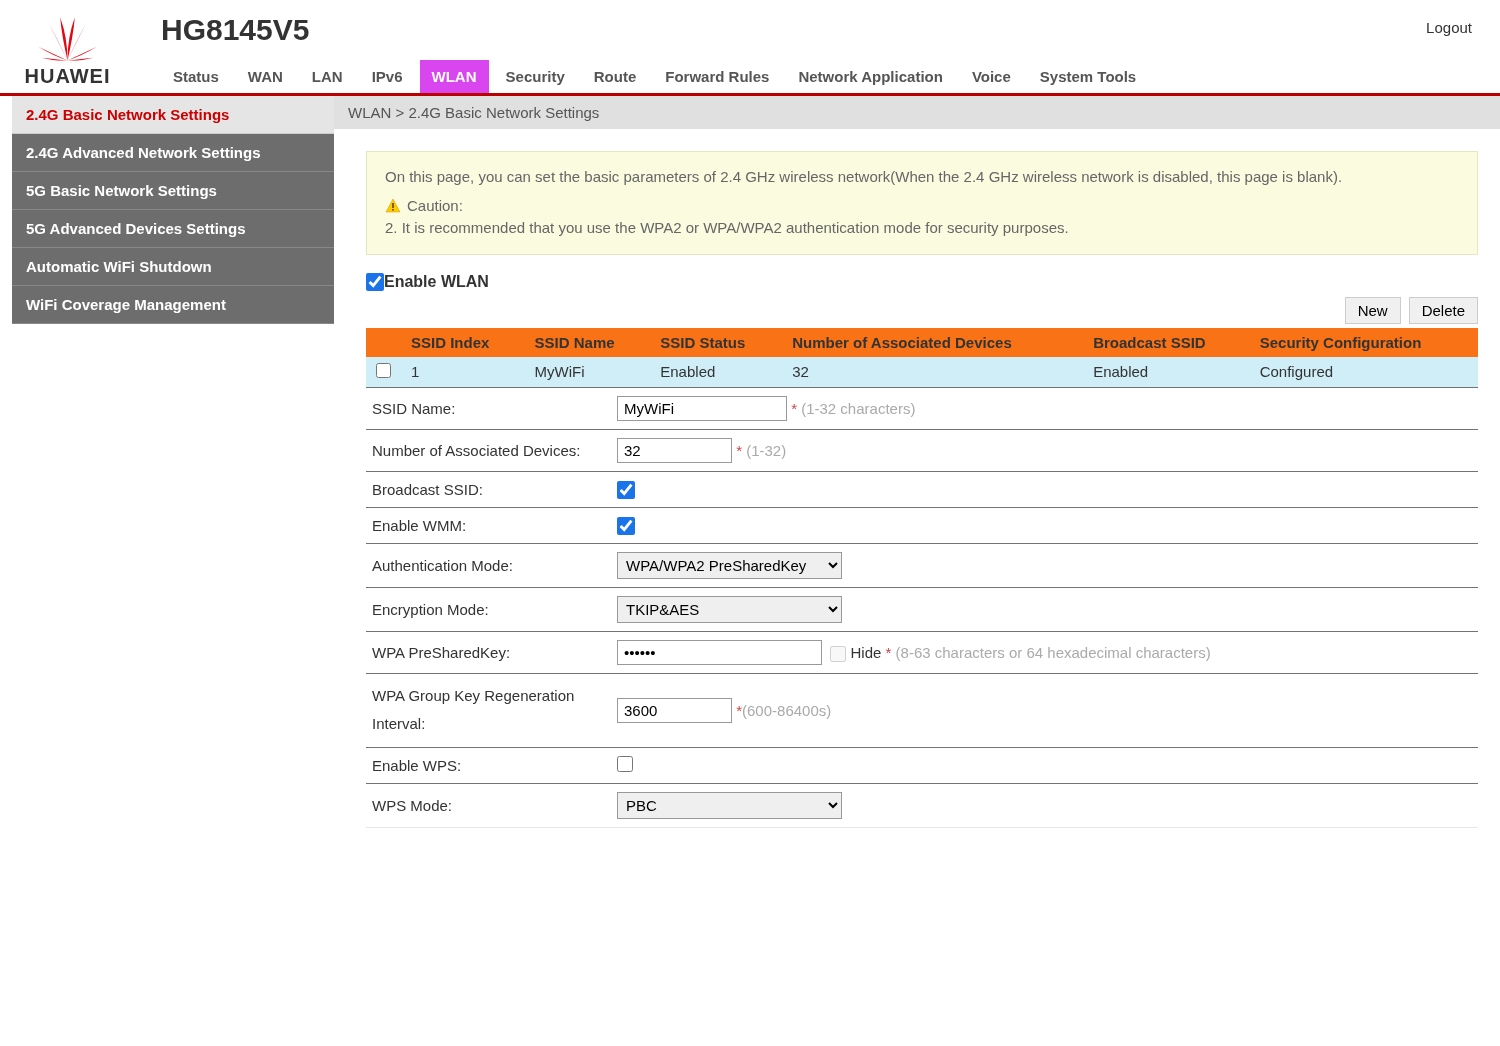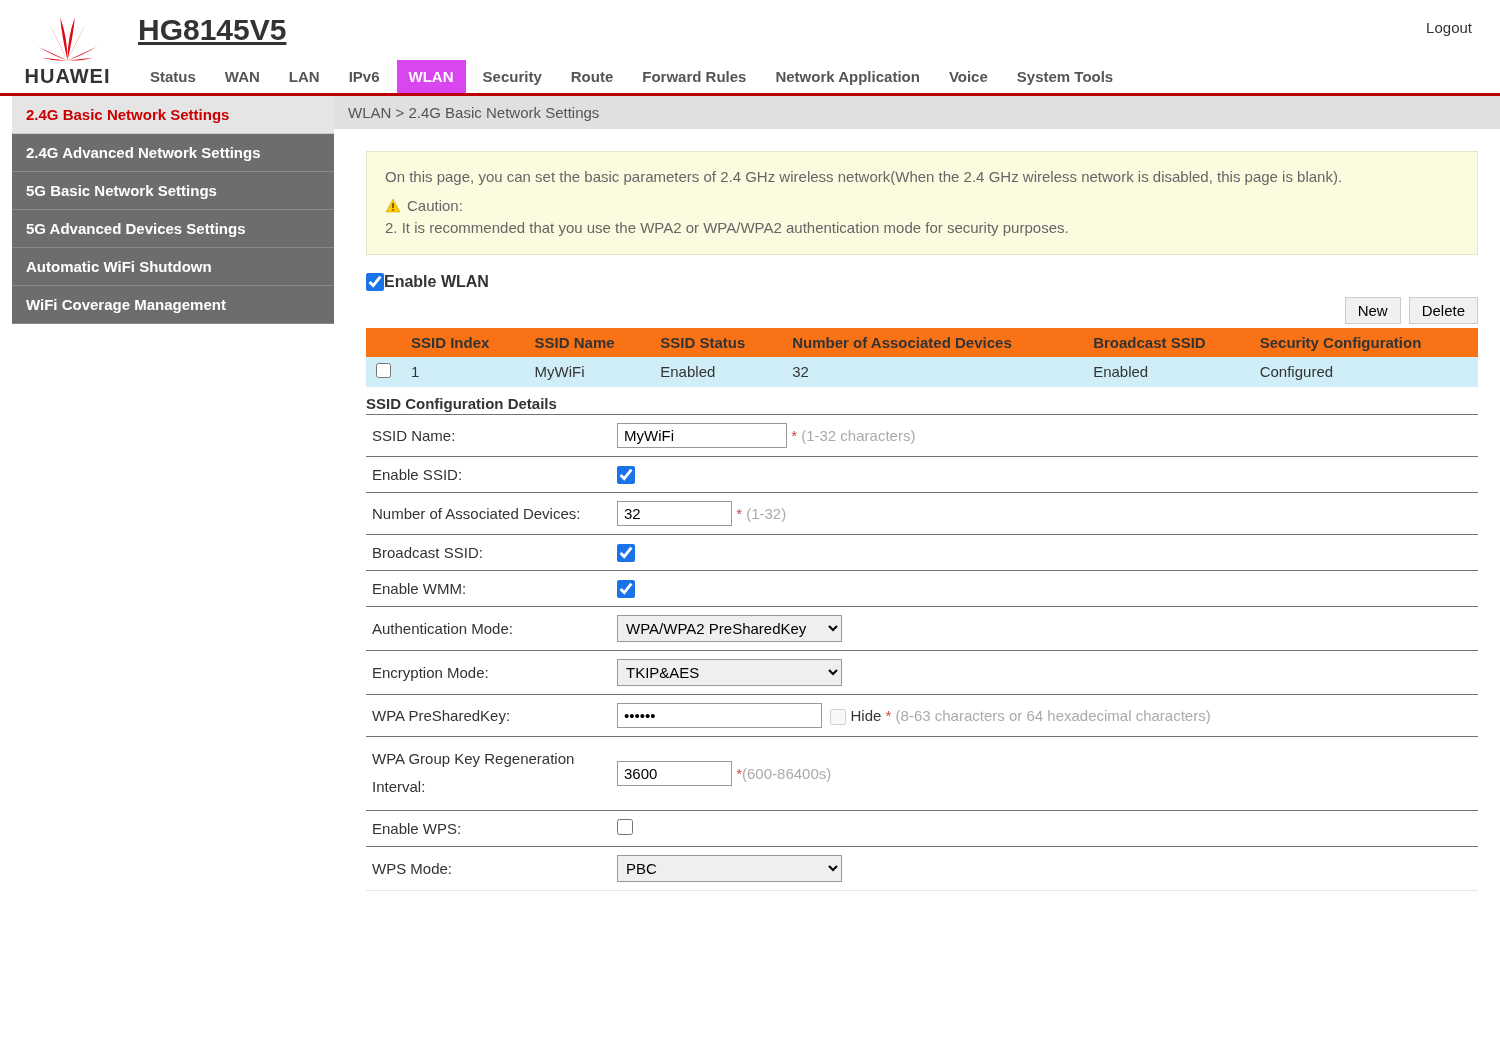"HG8145V5" .model-title { text-decoration: underline -> none }
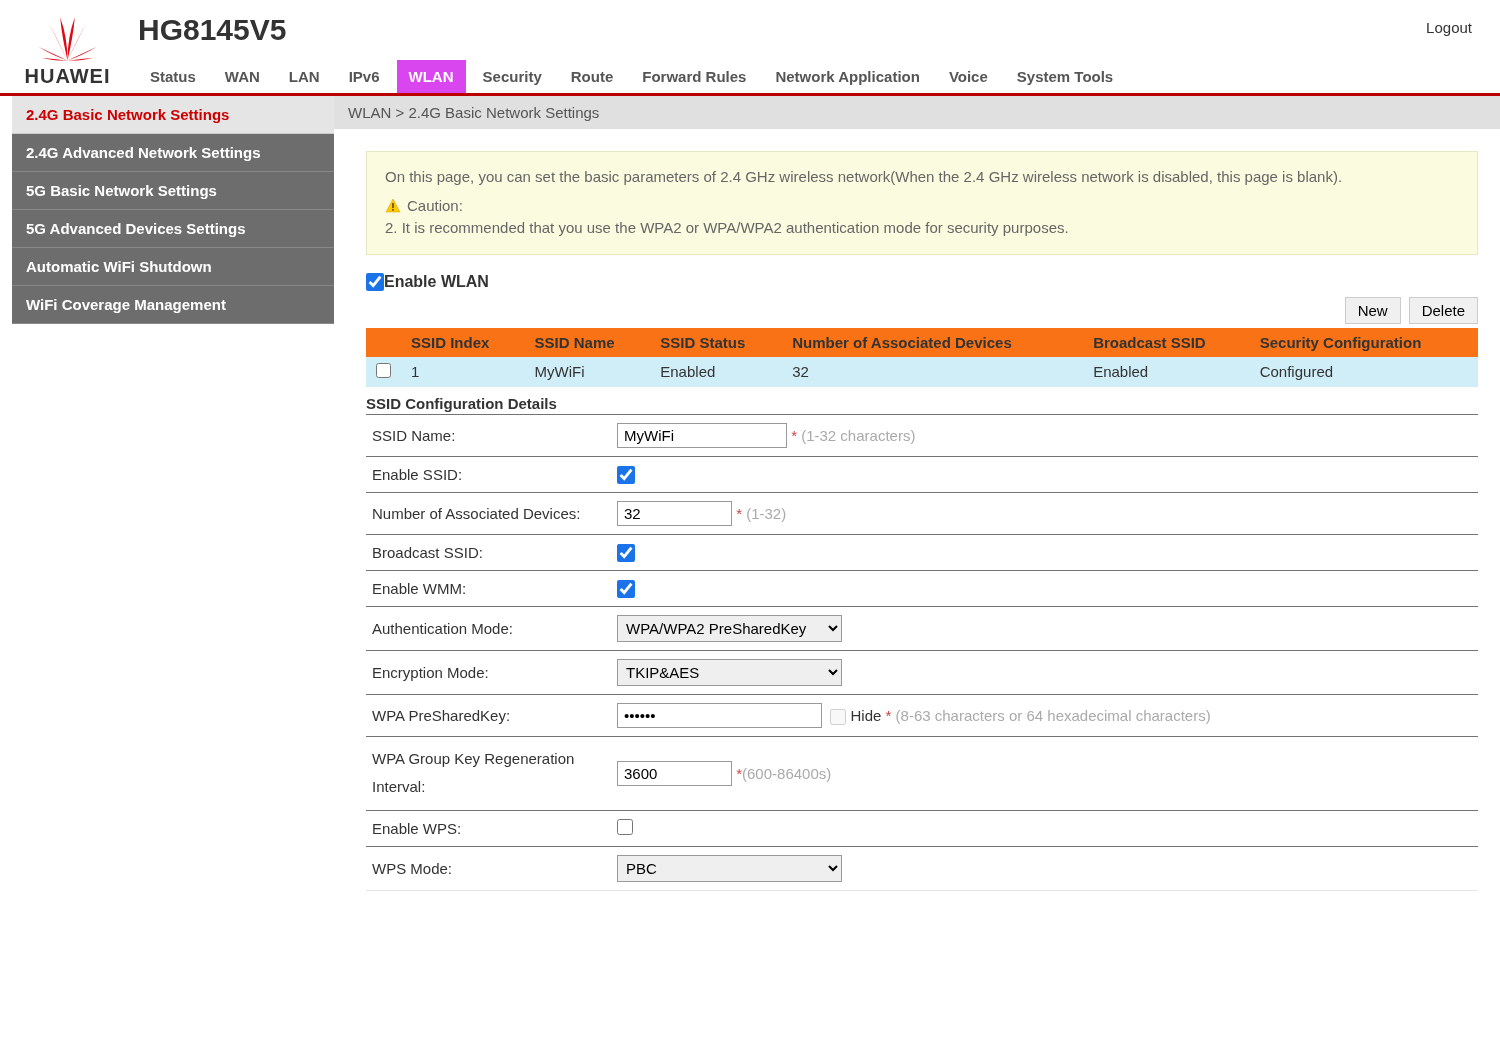"HUAWEI" .logo-area { margin-right: 23px -> 46px }
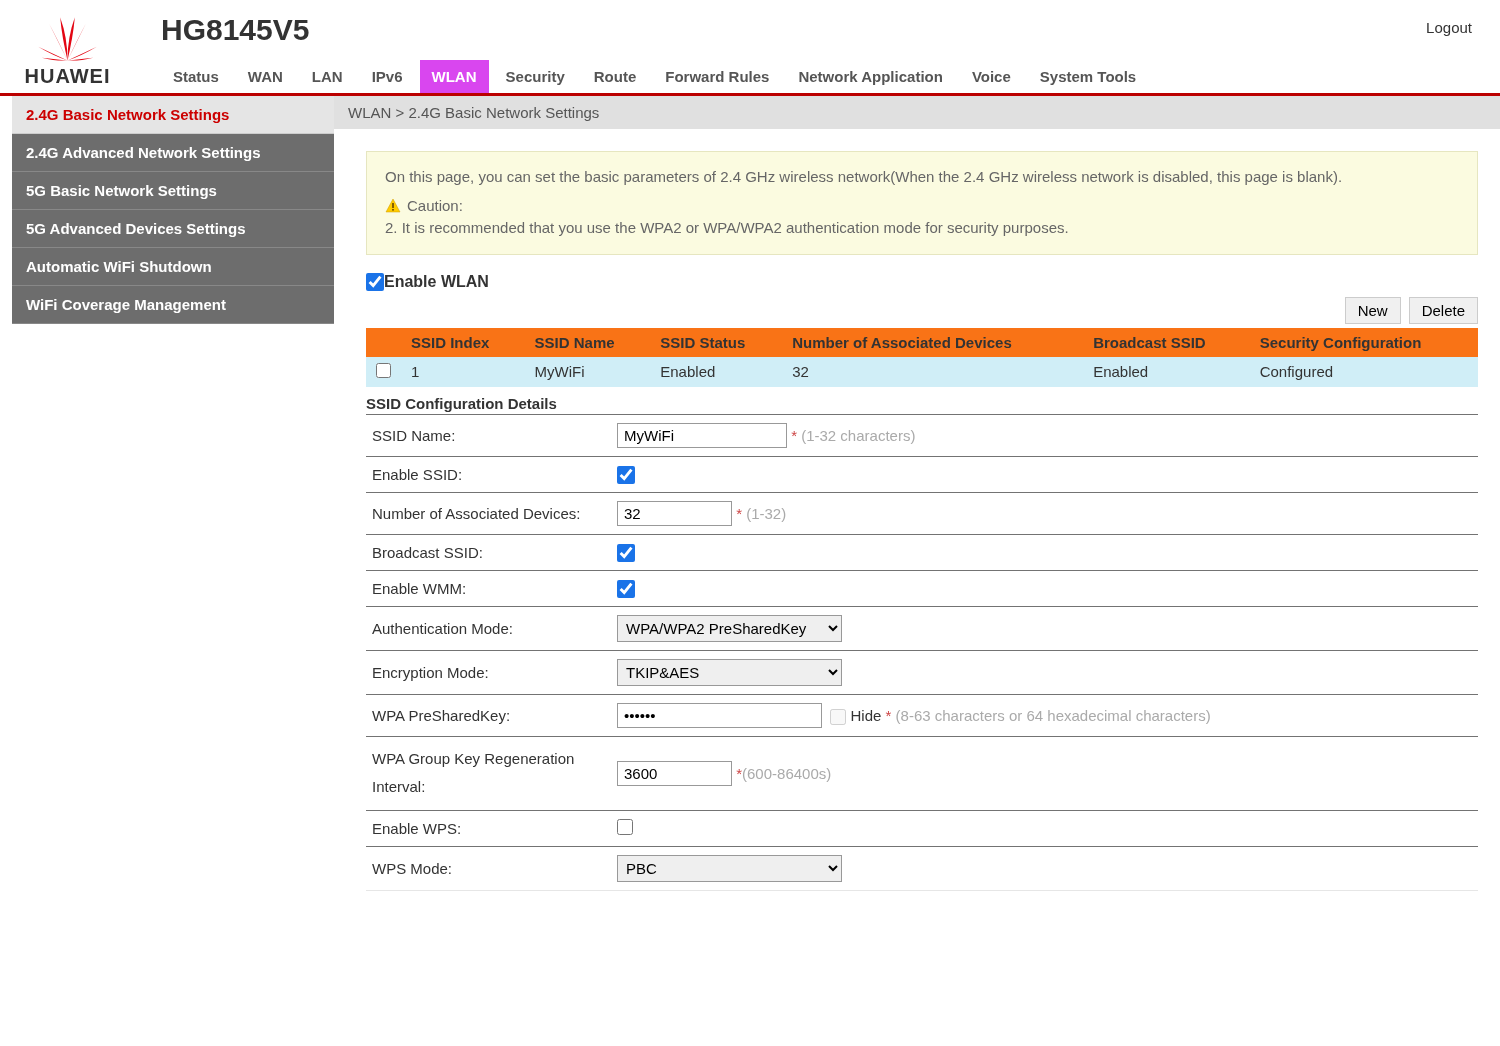"SSID Configuration Details" div.section-title { html: <div>SSID Configuration Details</div> -> none }
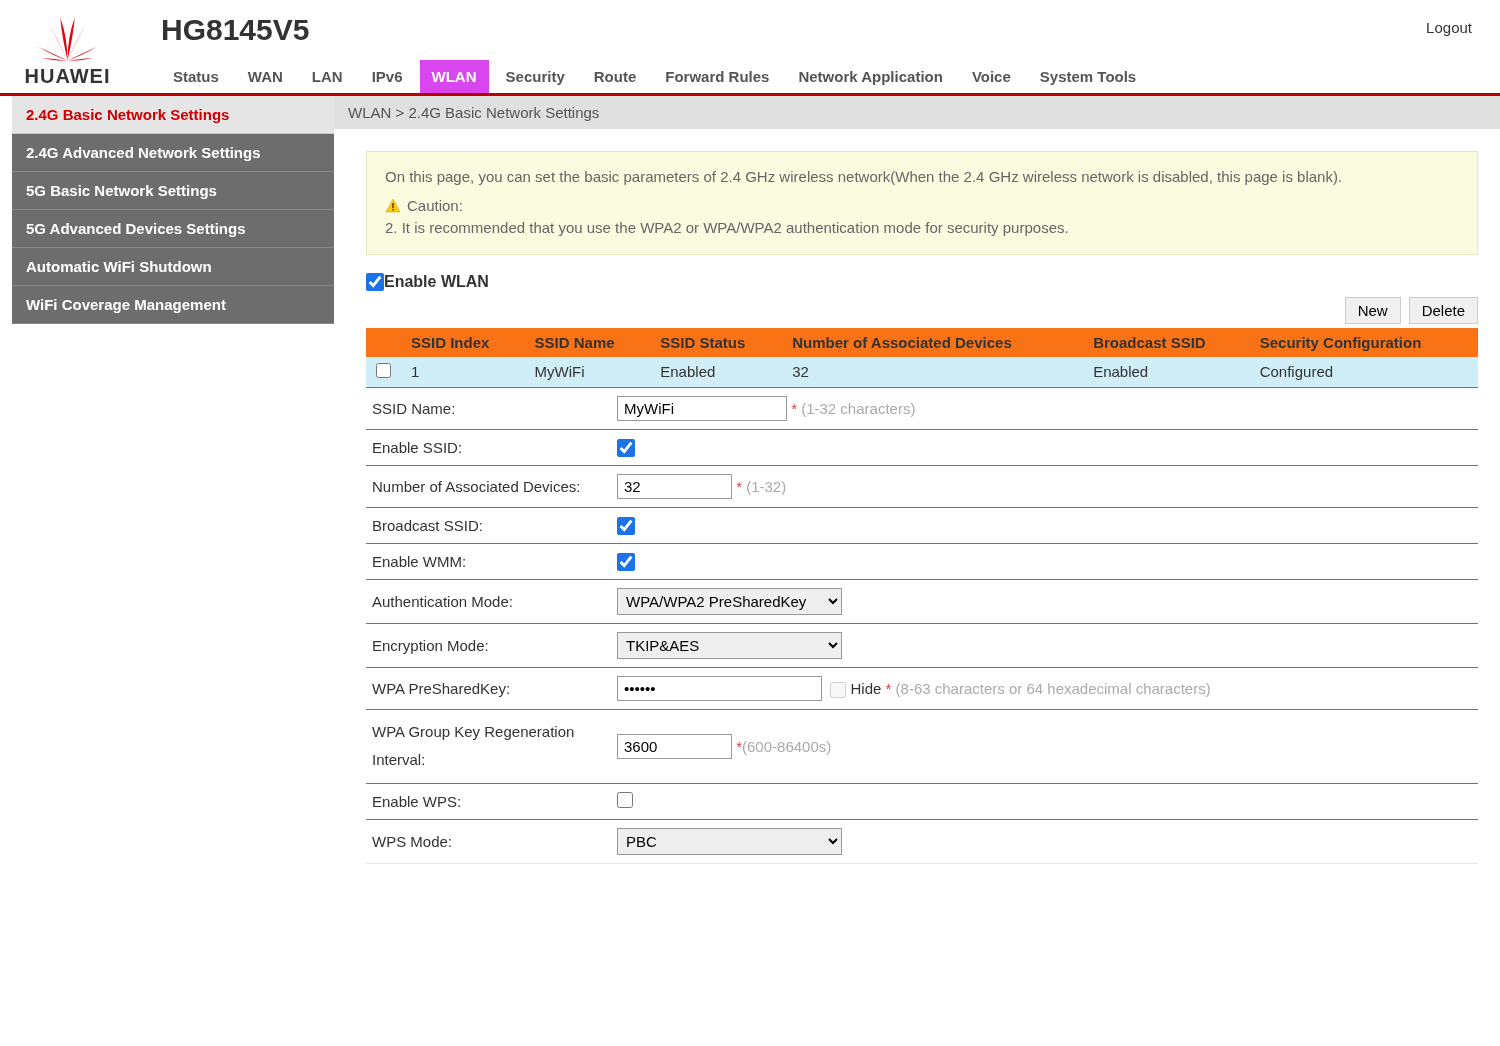"Enable SSID:" tr { html: <tr> <td>Enable SSID:</td> <td><input></td> </tr> -> none }
